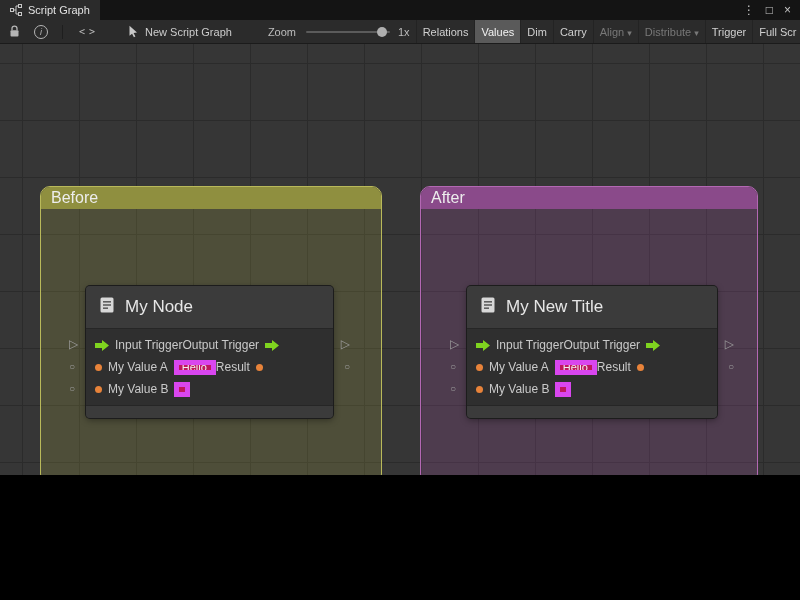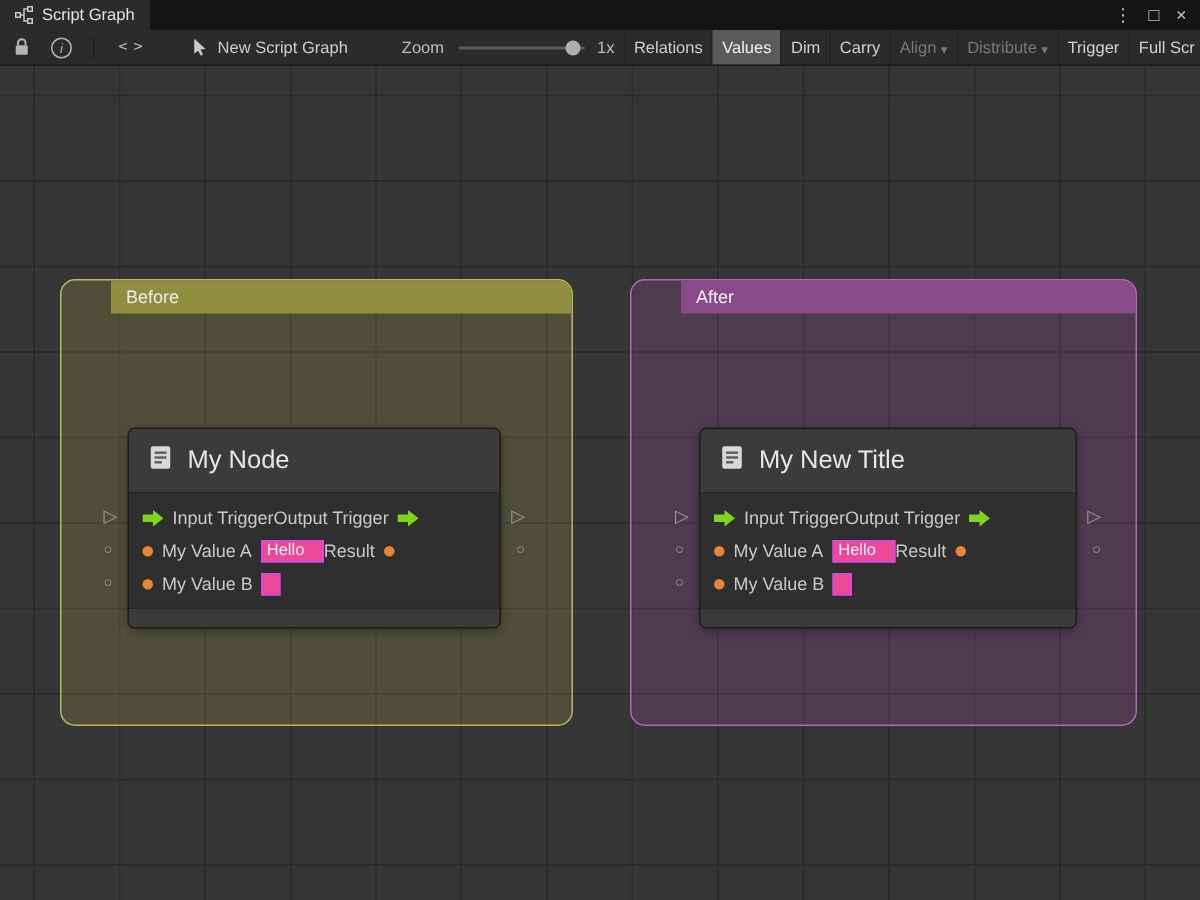"Script Graph" .window { height: 600px -> 475px }
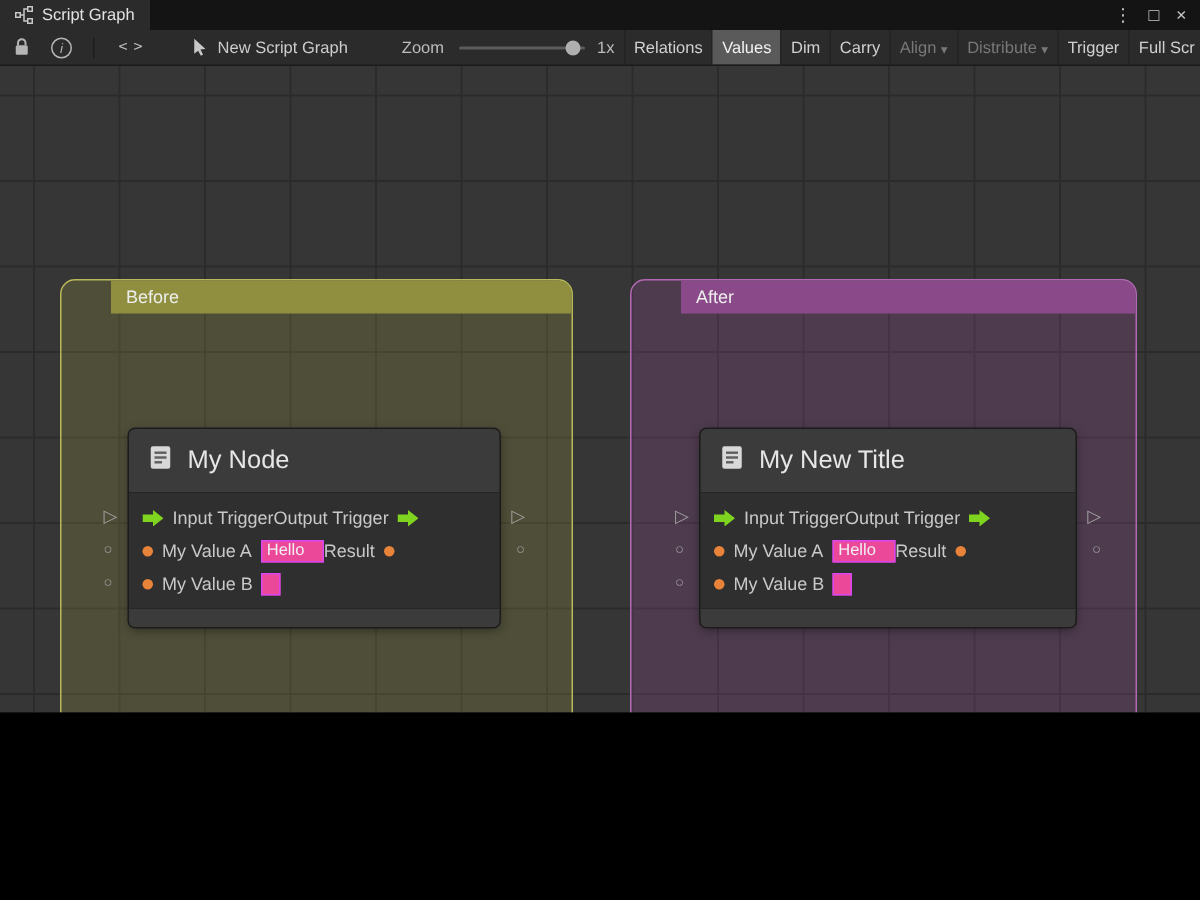"Before" .group-header { font-size: 12px -> 16px; margin-left: 33px -> none }
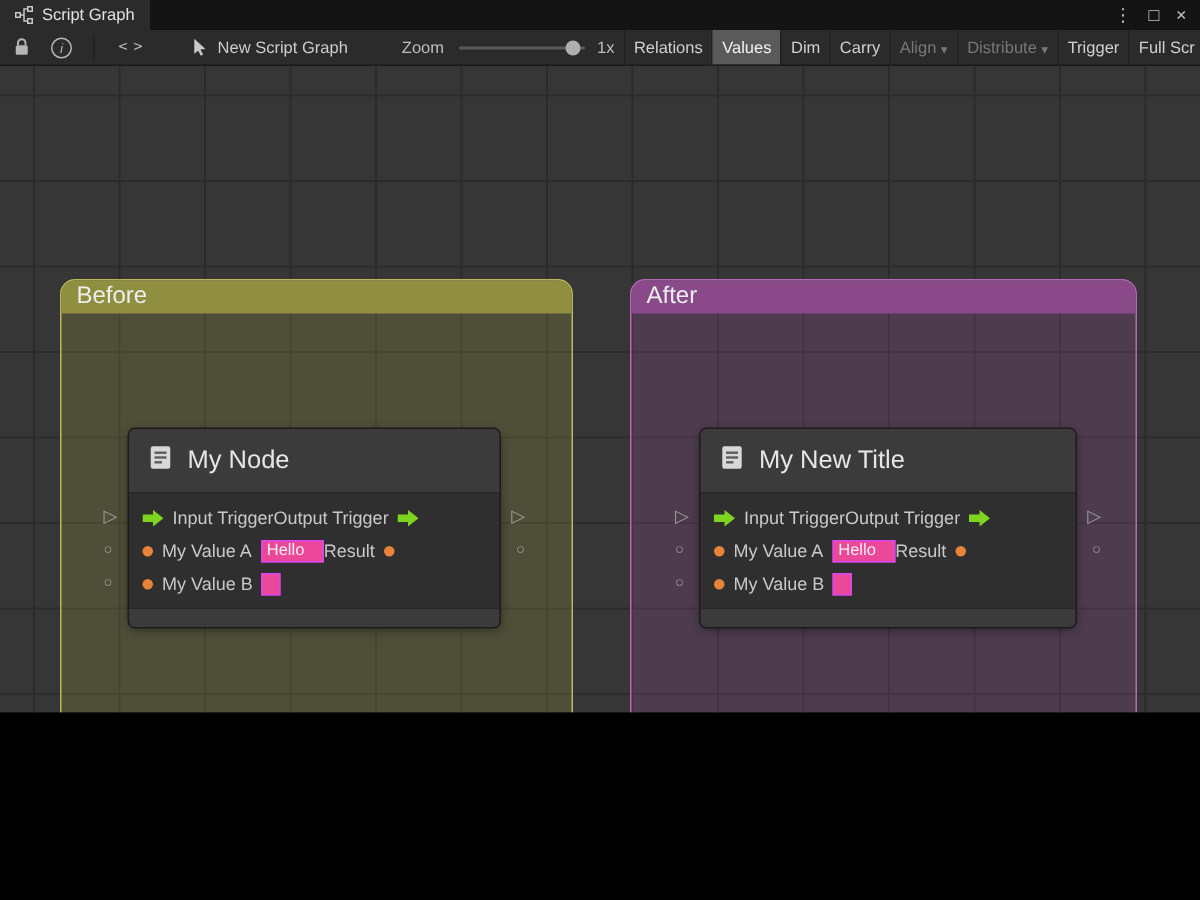"Hello" .vfield { background: #ec4899 -> #be185d; border: 1px solid #d946ef -> 5px solid #d946ef }
